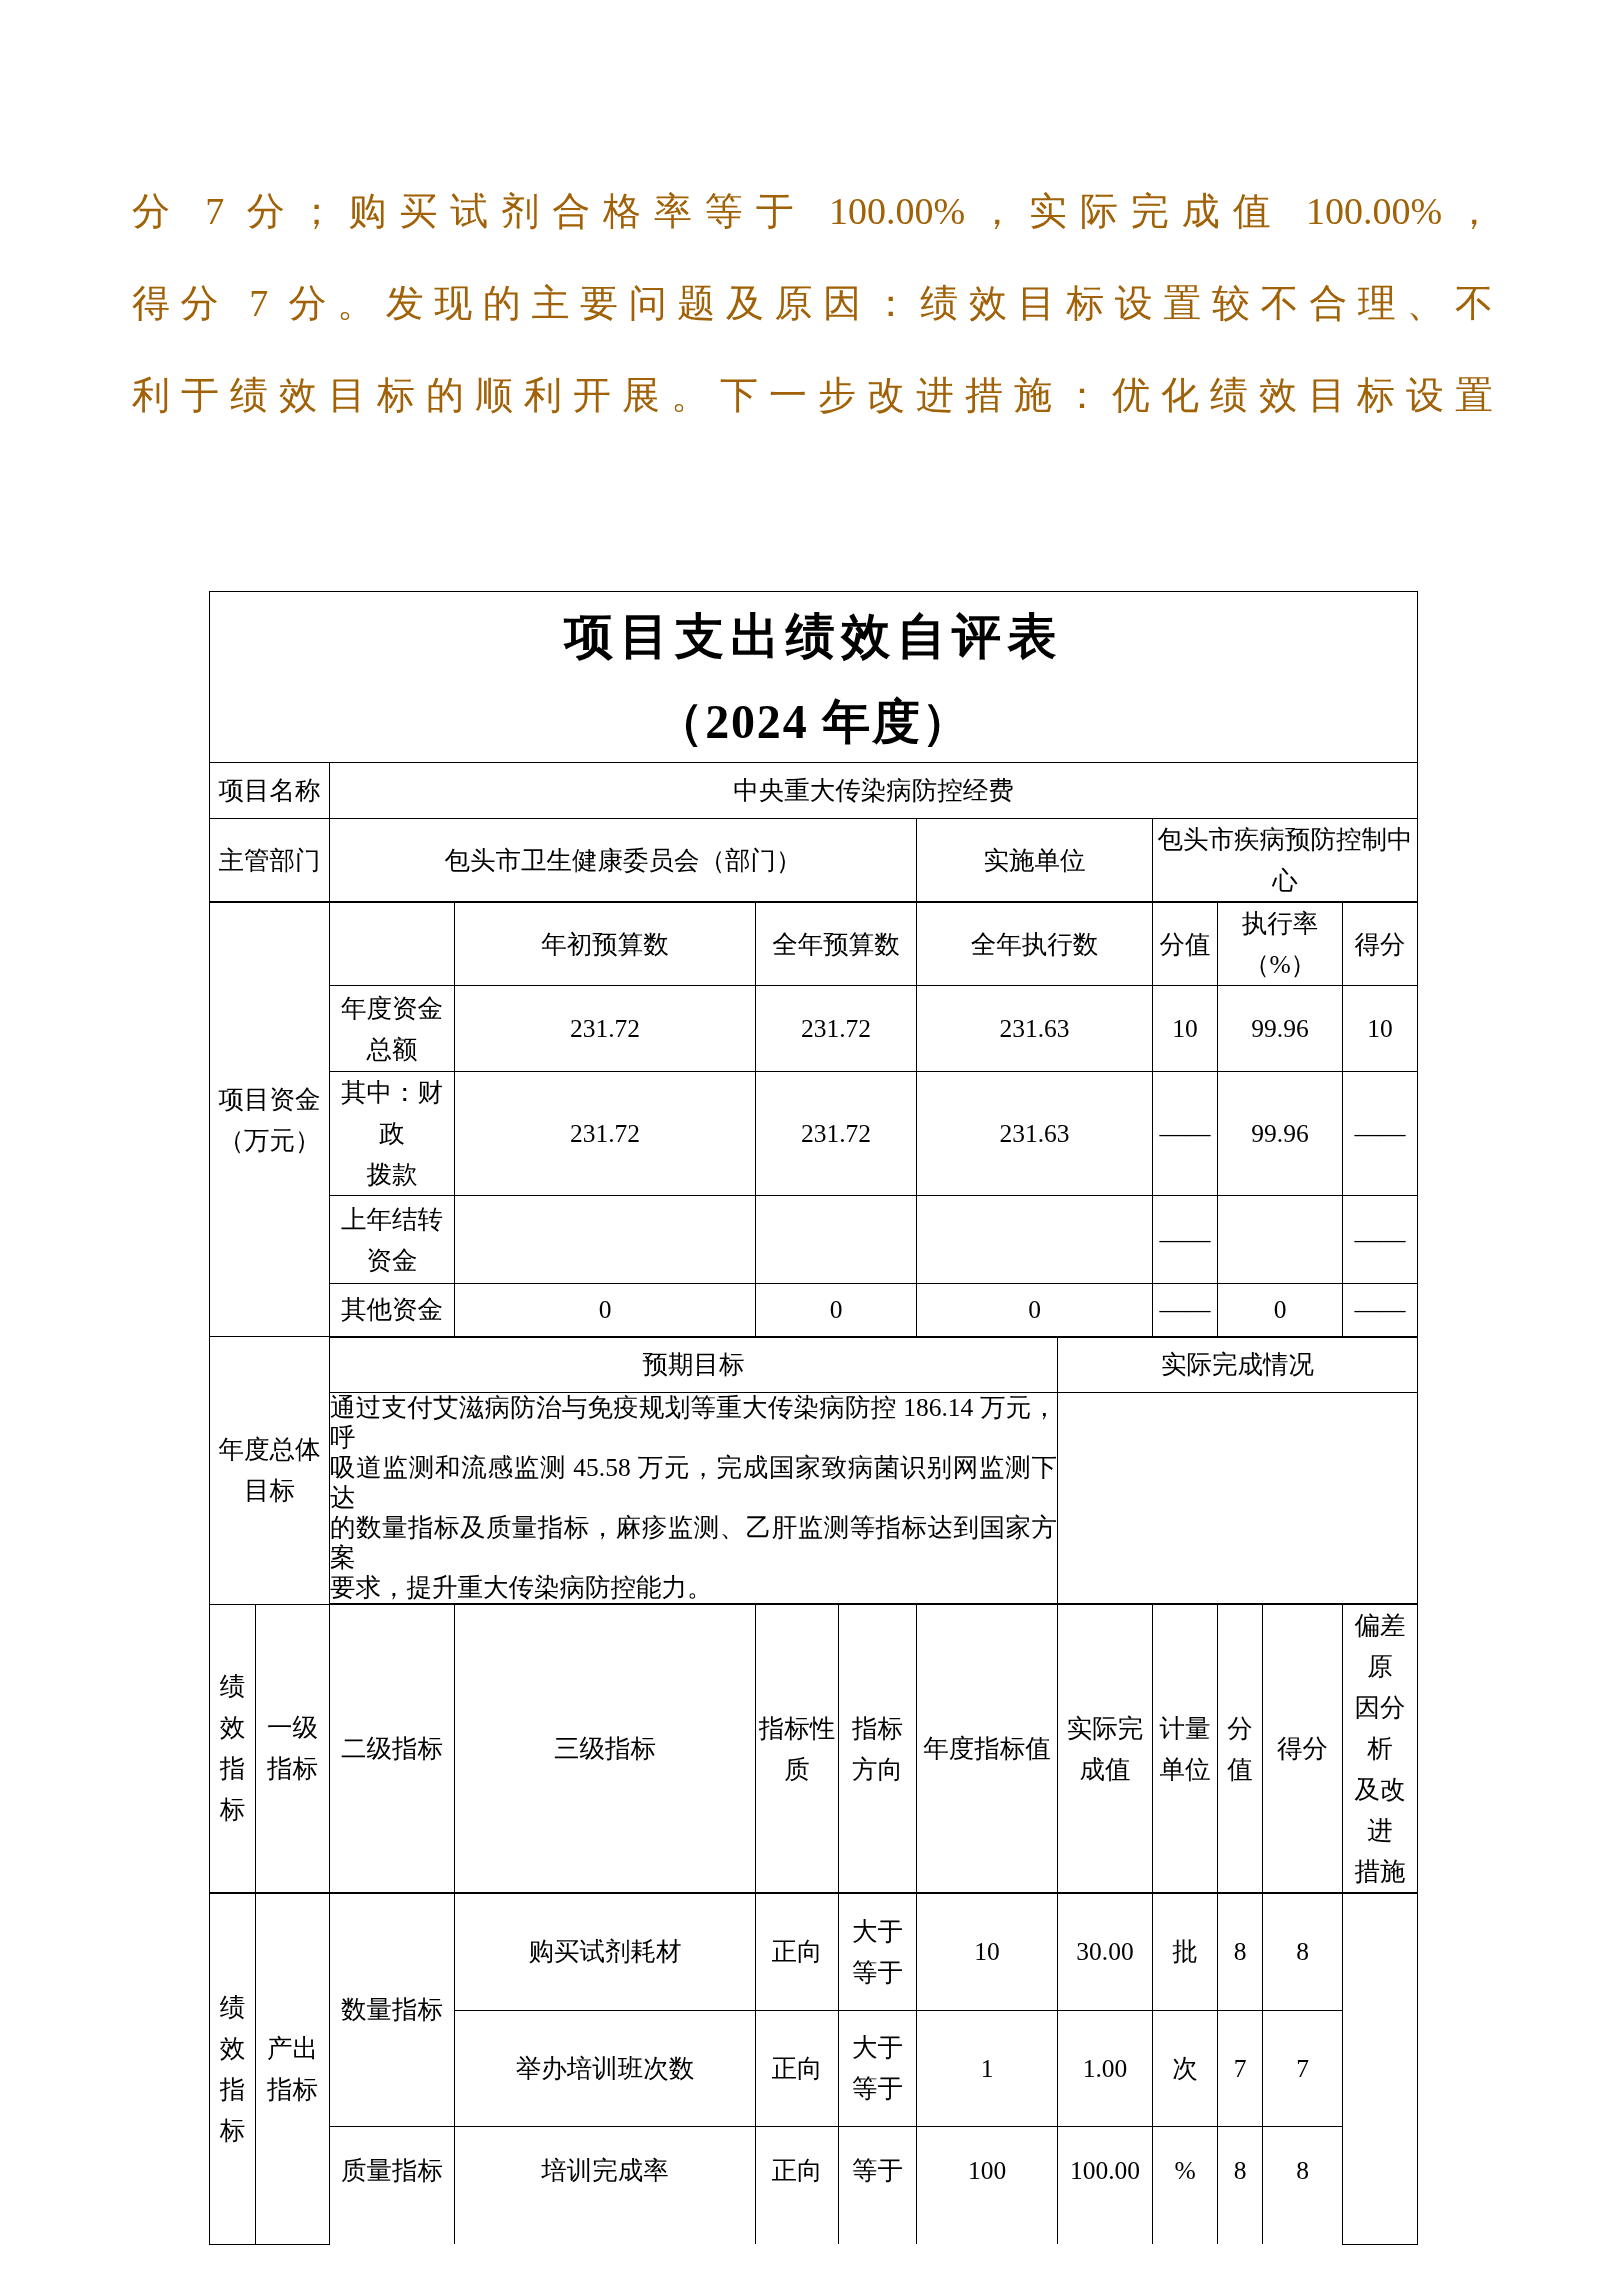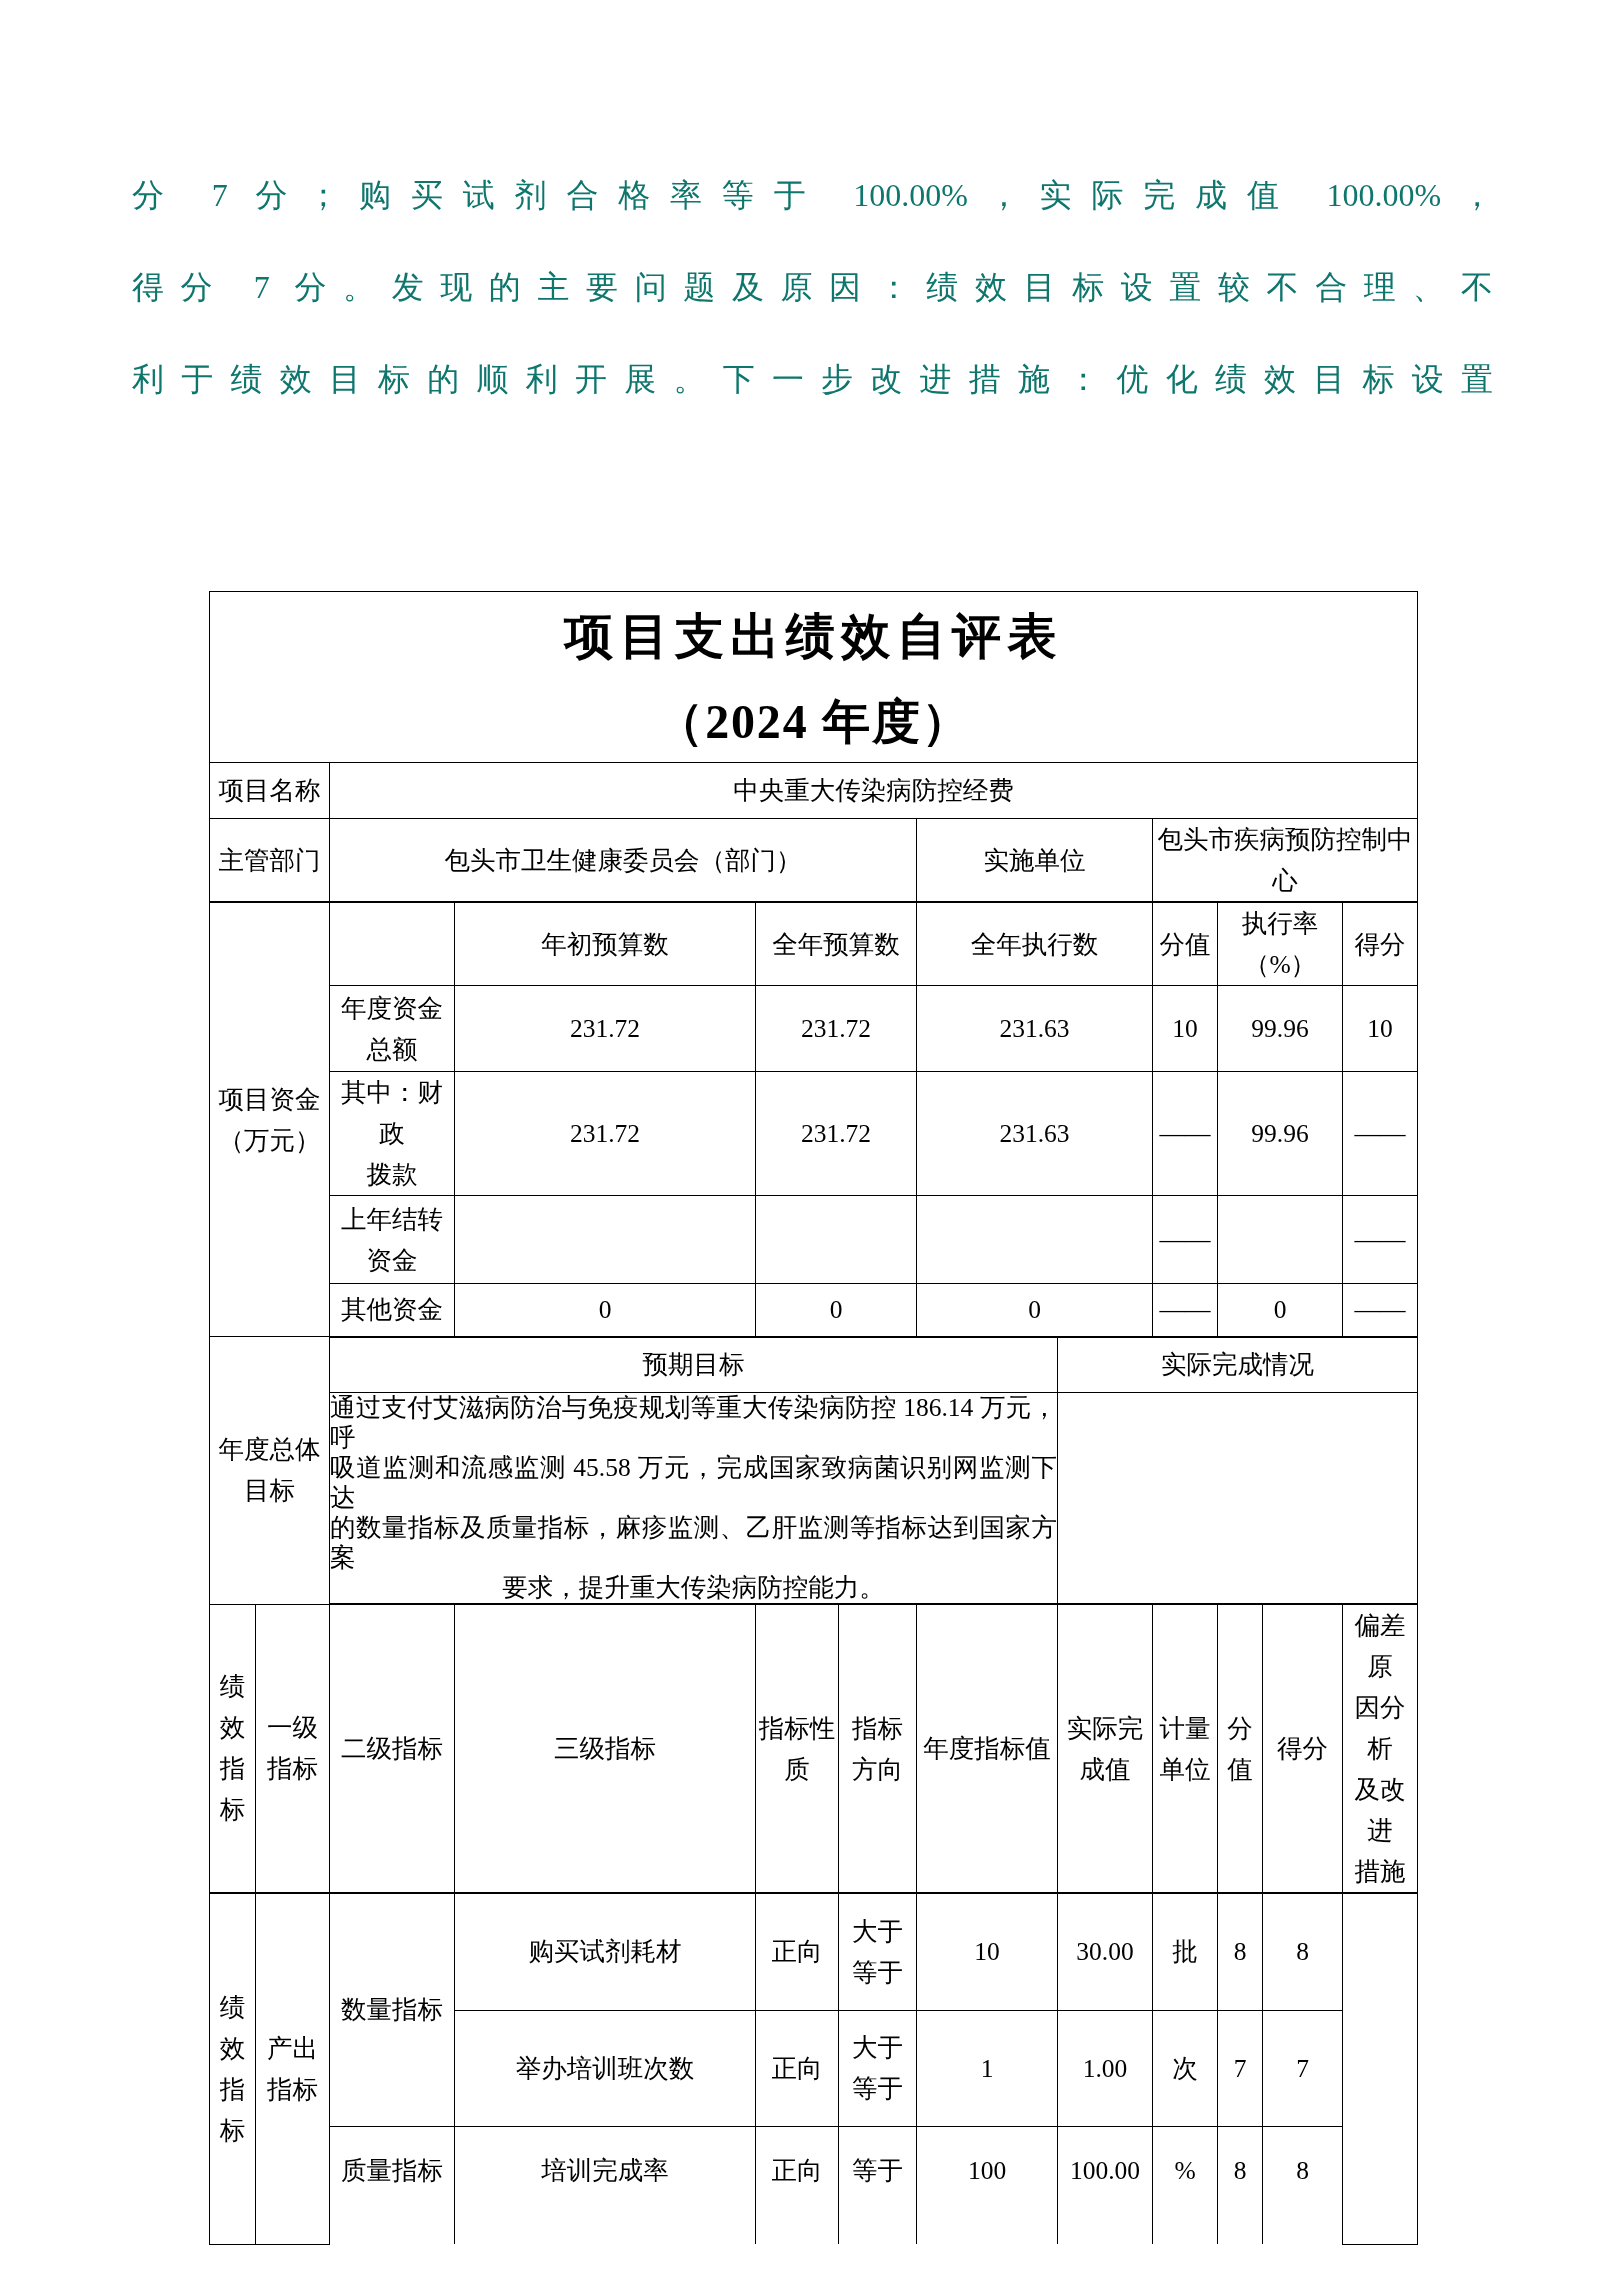"分 7 分；购买试剂合格率等于 100.00%，实际完成值 100.00%，" #para { color: #0f766e -> #a16207; font-size: 32px -> 38px; top: 149px -> 165px }
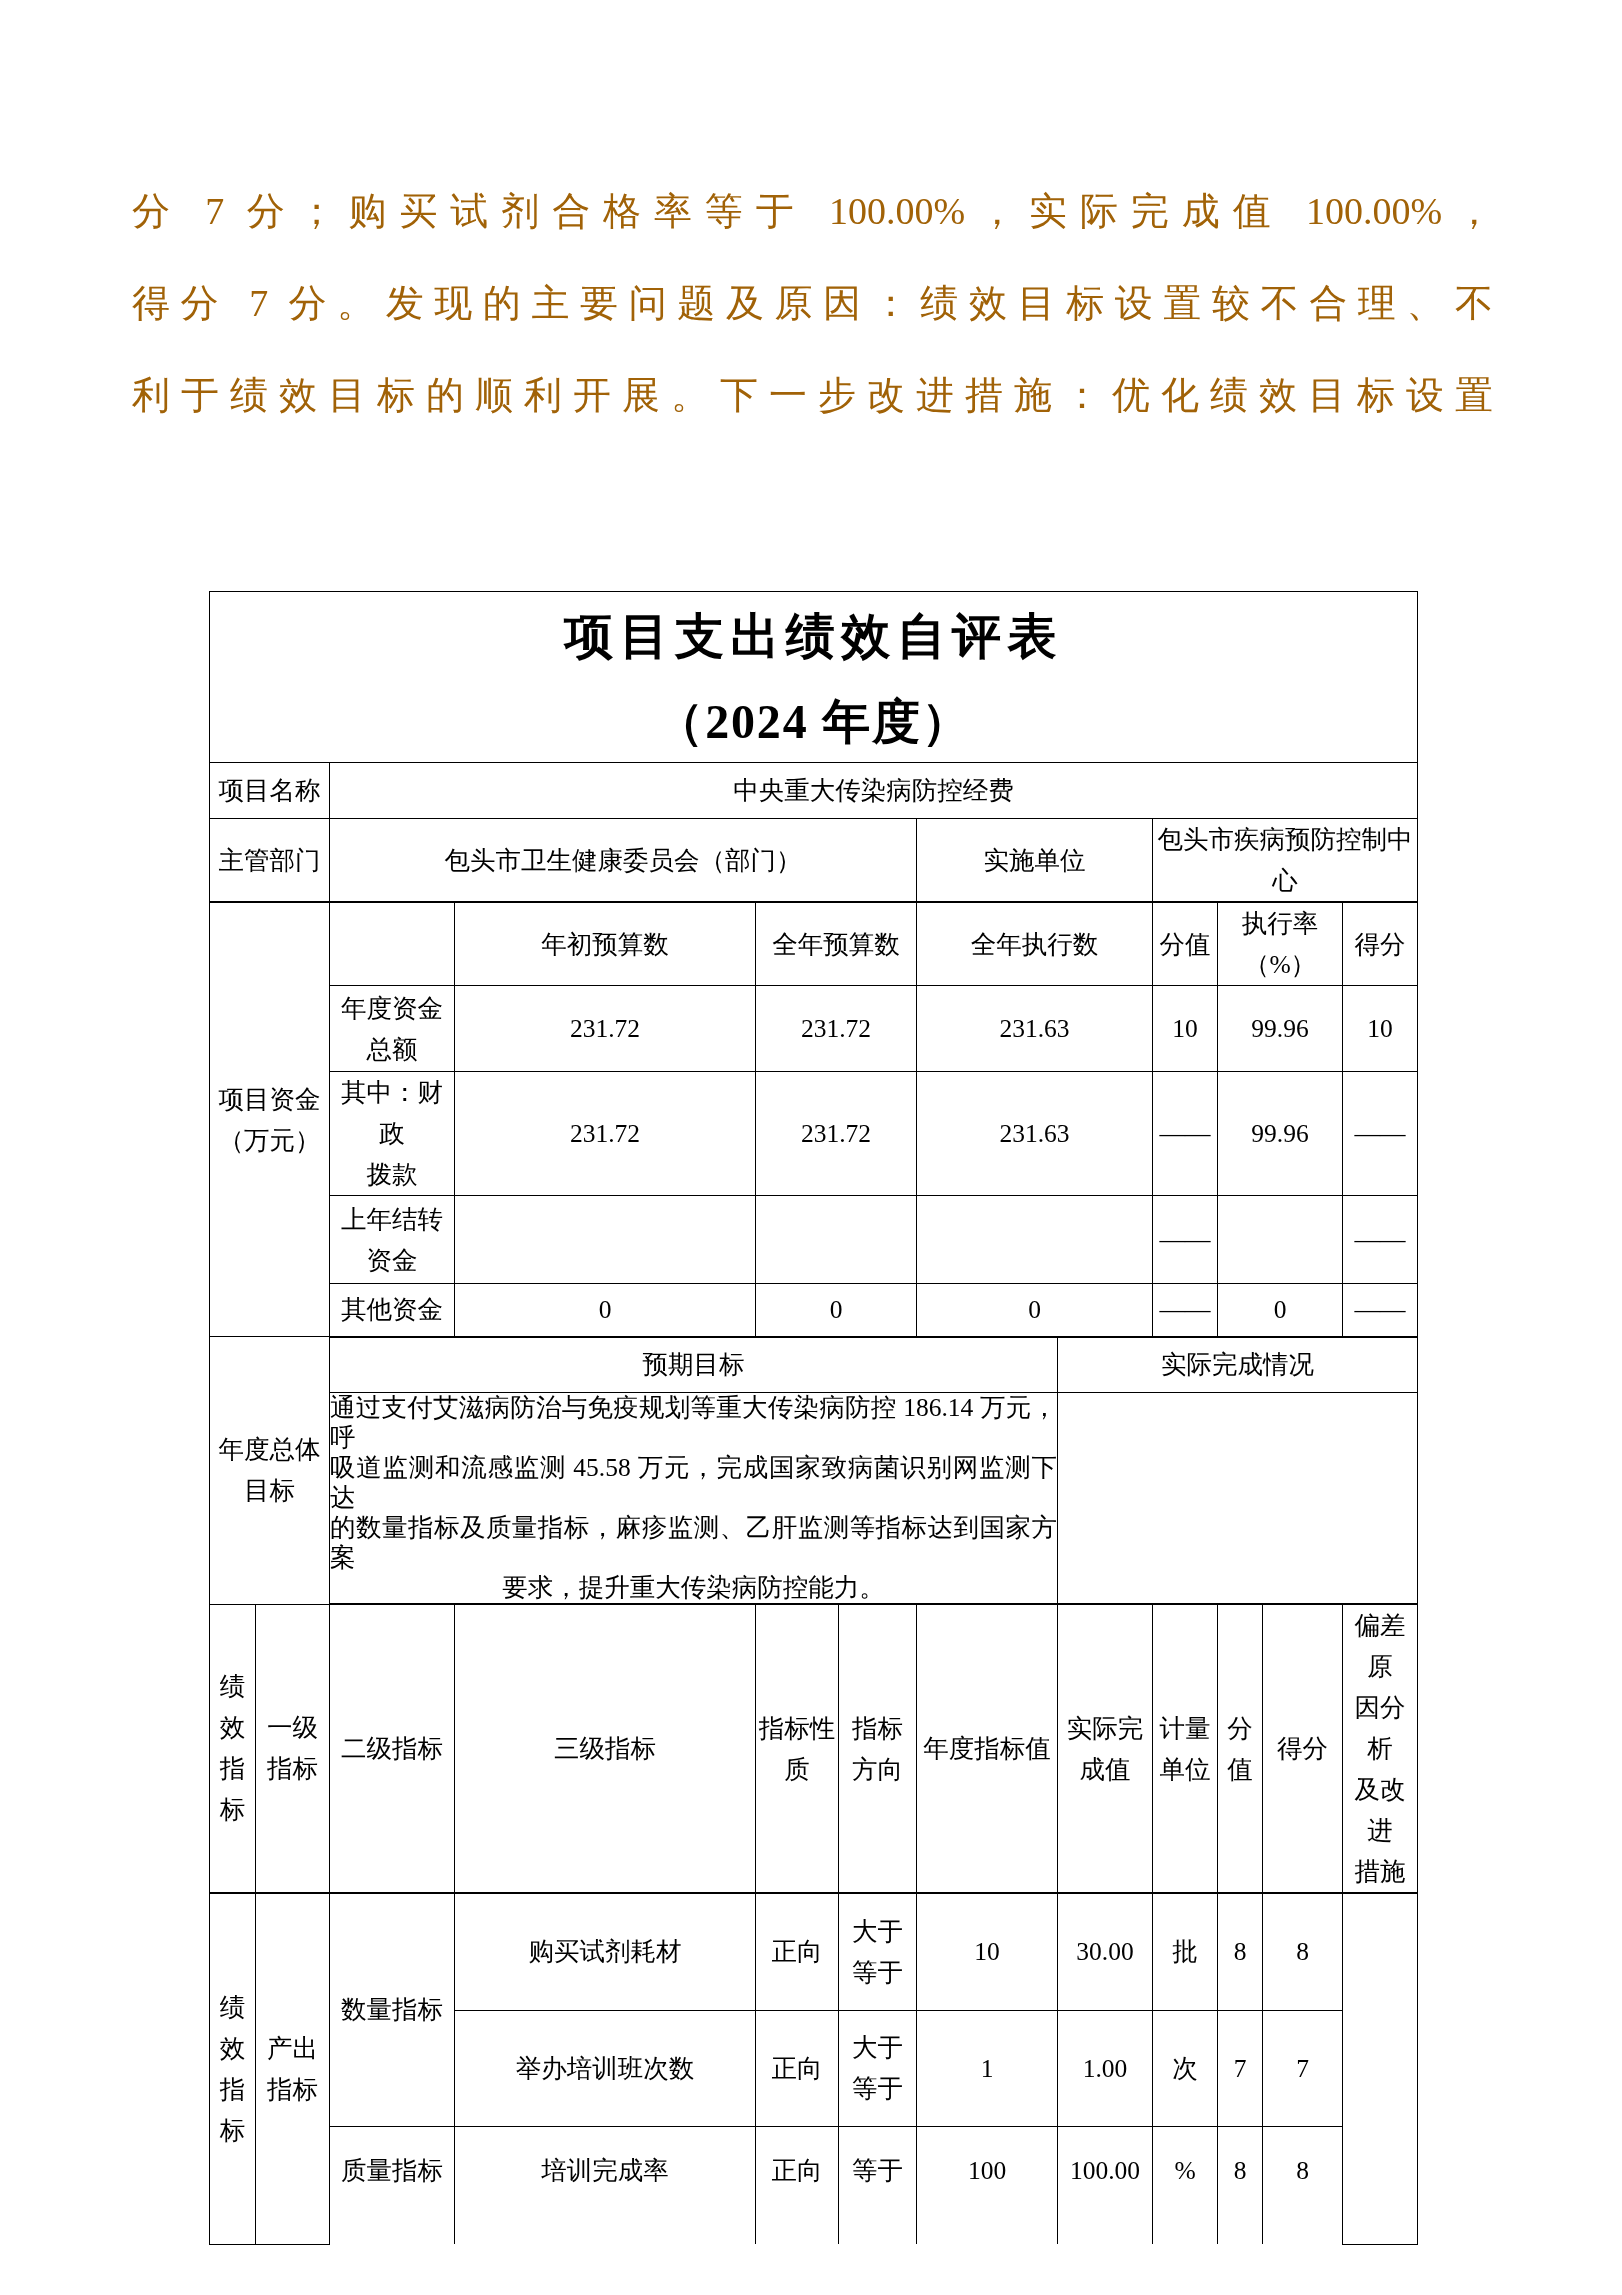"要求，提升重大传染病防控能力。" td.goal-cell .gline.cent { text-align: center -> left }
